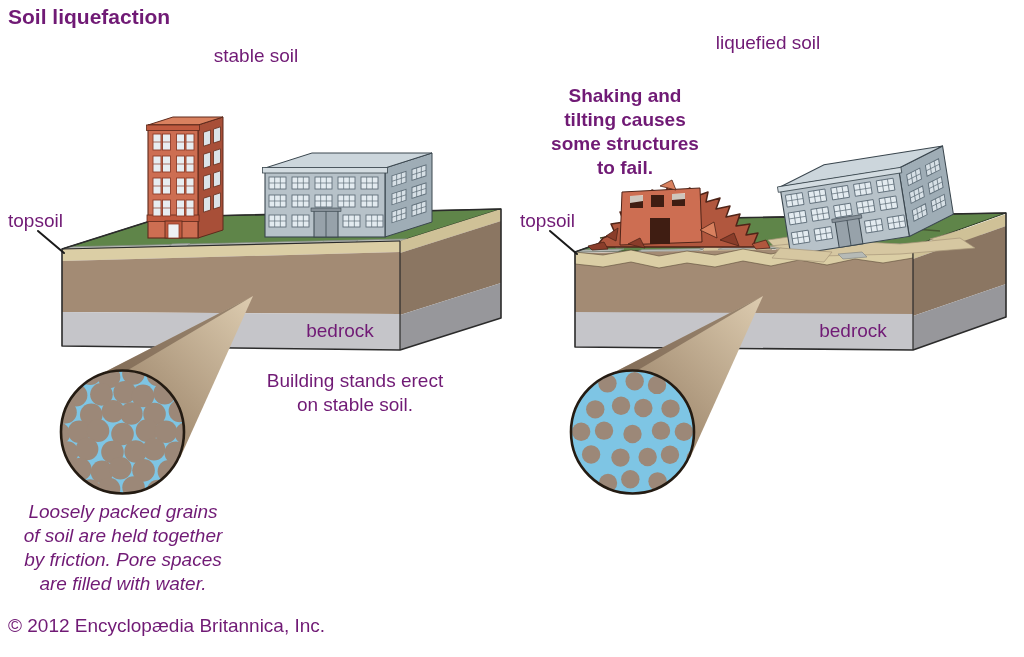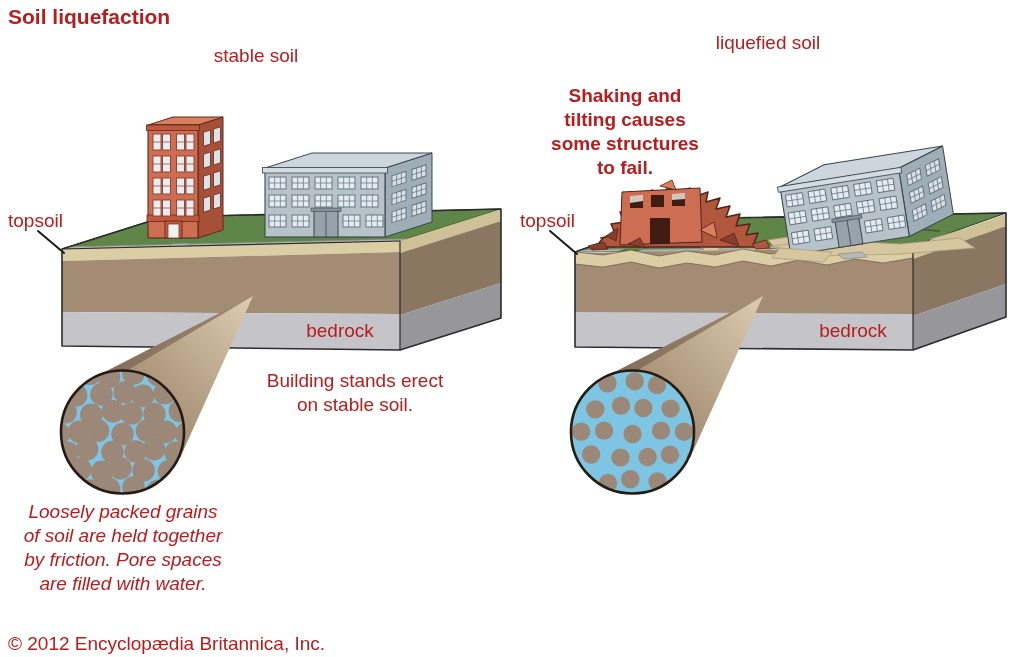"Soil liquefaction" .txt { color: #b91c1c -> #701a75 }
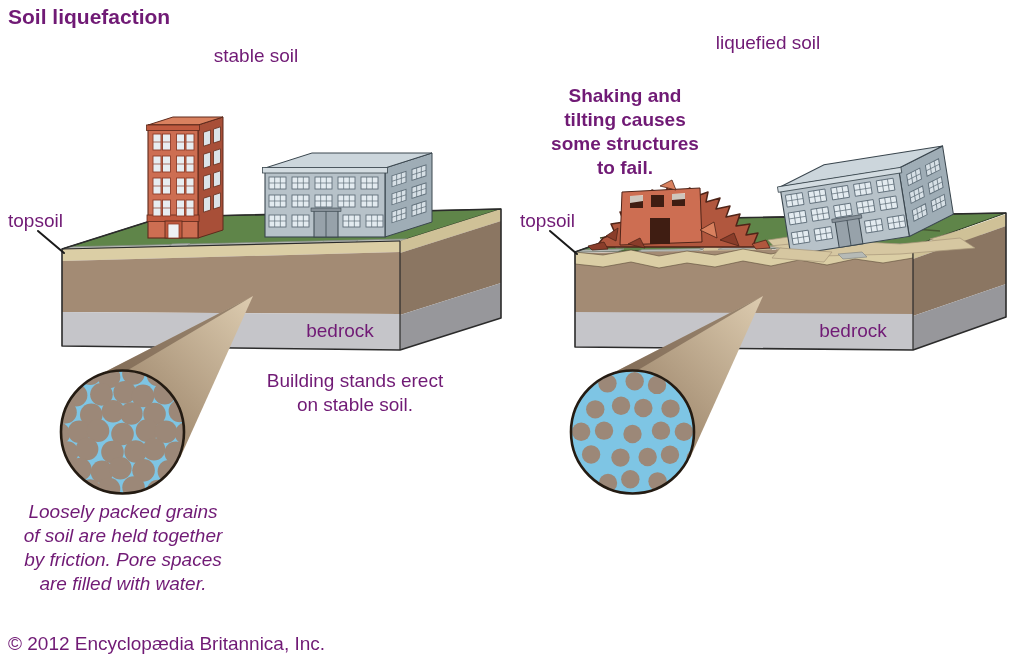"© 2012 Encyclopædia Britannica, Inc." div.txt { top: 632px -> 614px }
